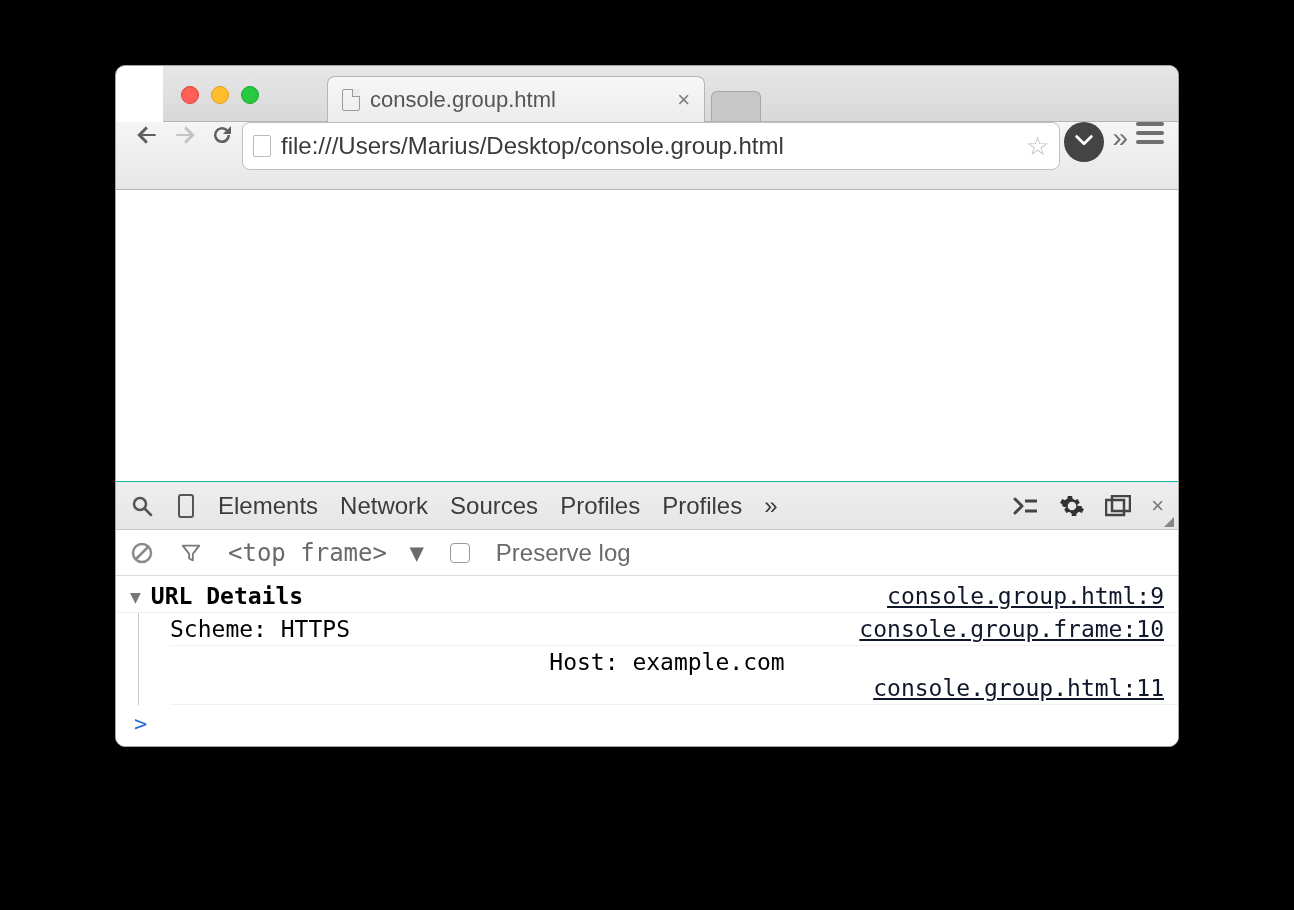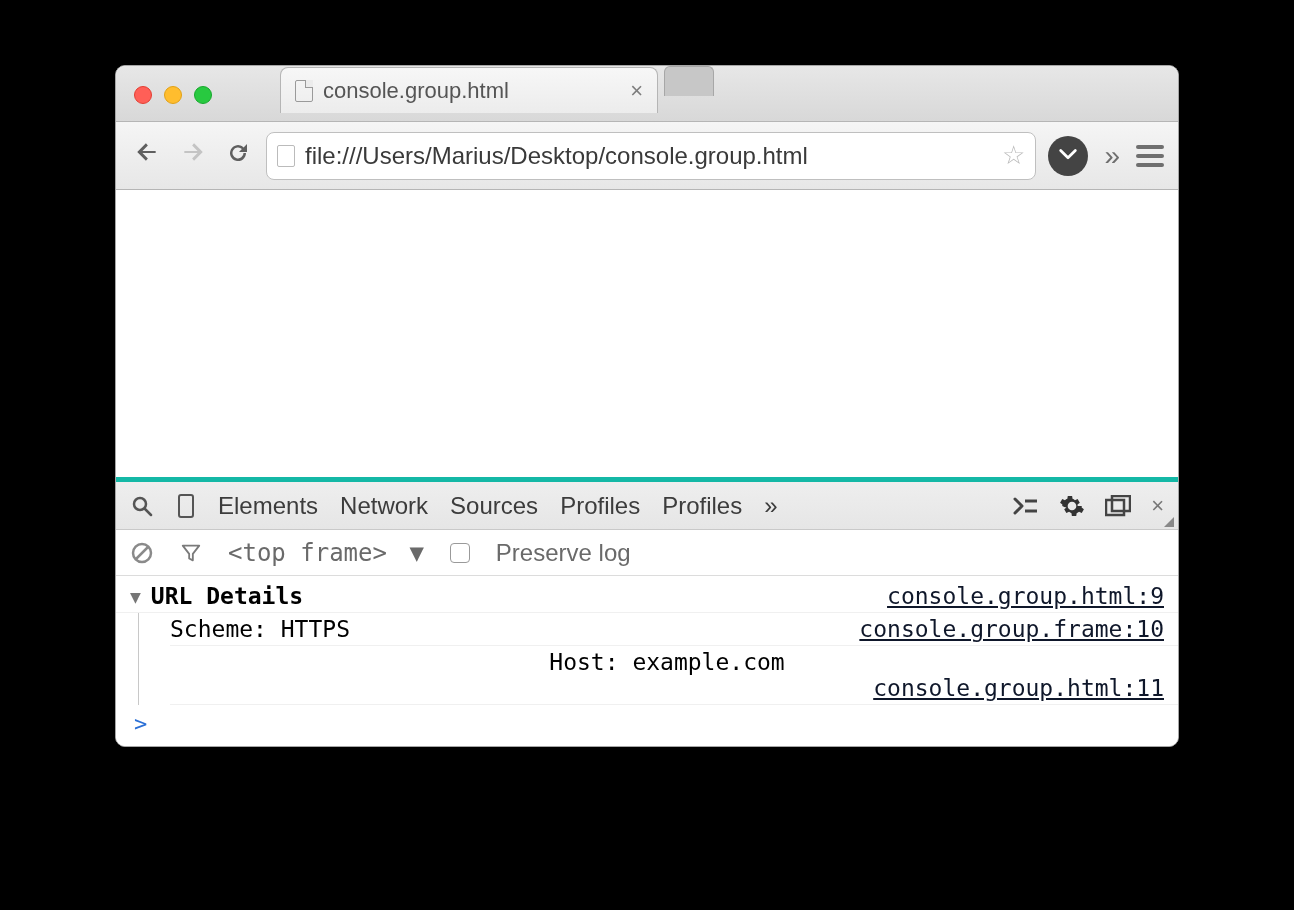"console.group.html" .tabstrip { align-items: none -> flex-end; margin-left: none -> 47px }
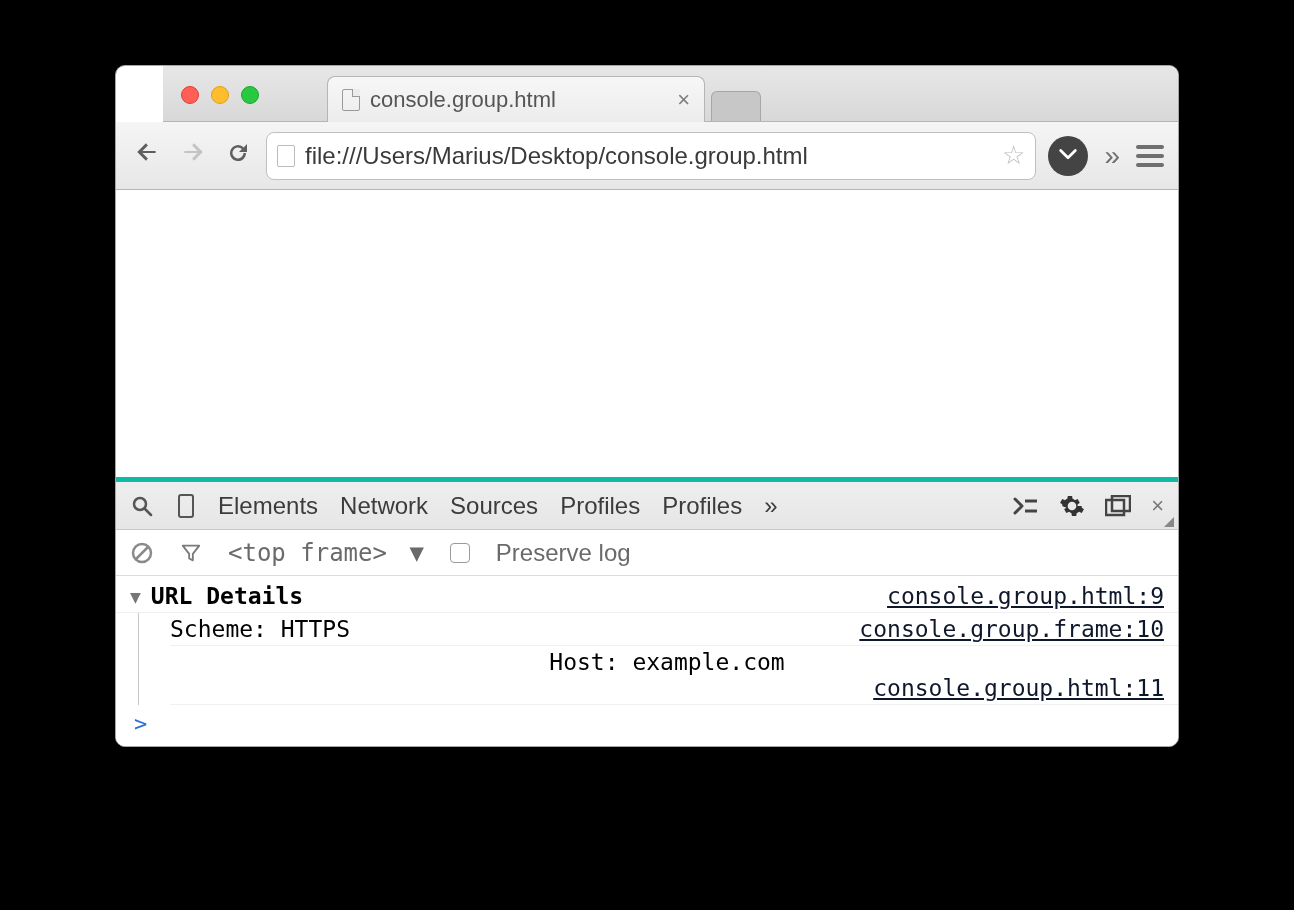"file:///Users/Marius/Desktop/console.gro" .toolbar { align-items: center -> none; gap: 12px -> 4px }
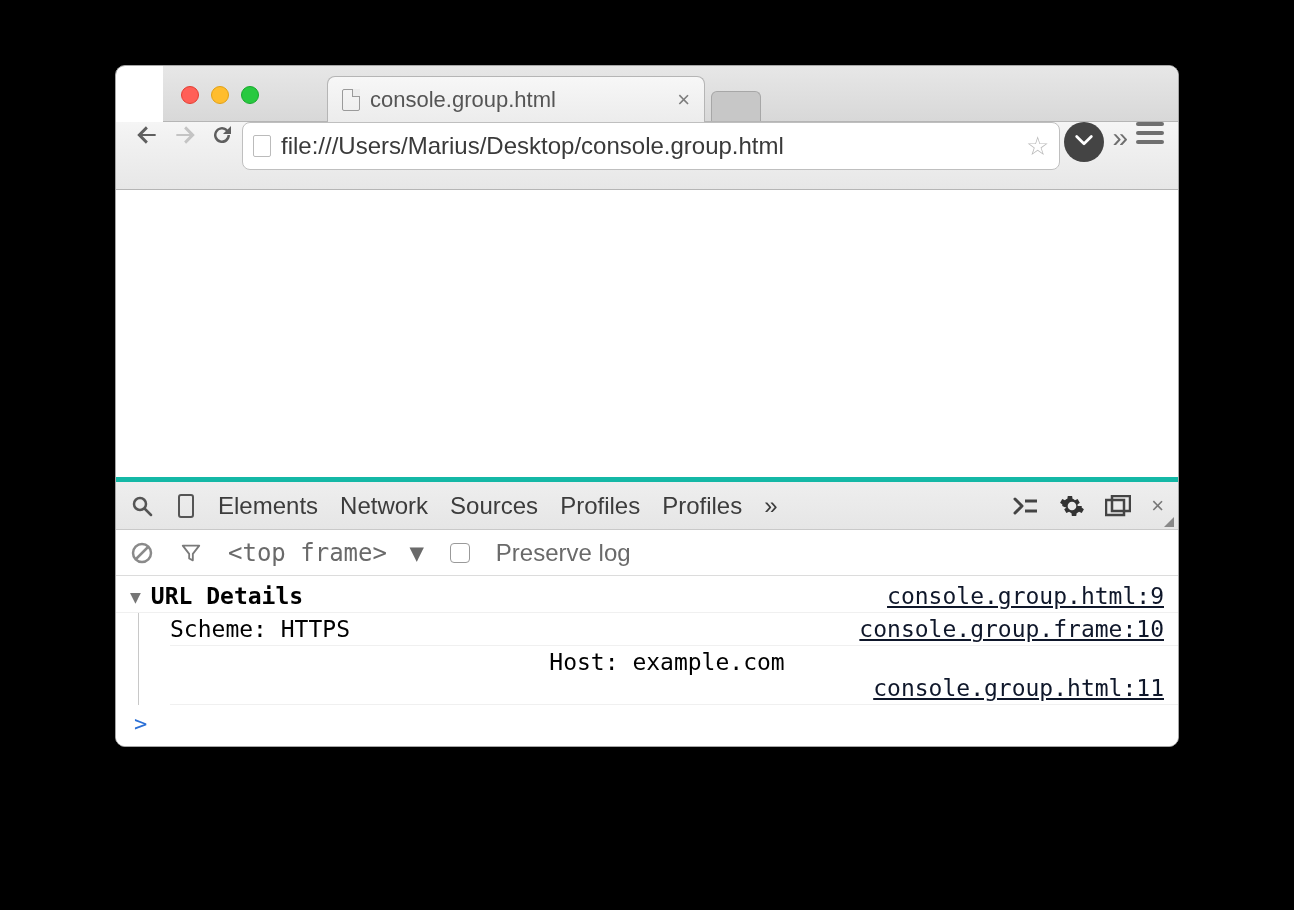"Elements" .dt { border-top: 5px solid #14b8a6 -> 1px solid #14b8a6 }
